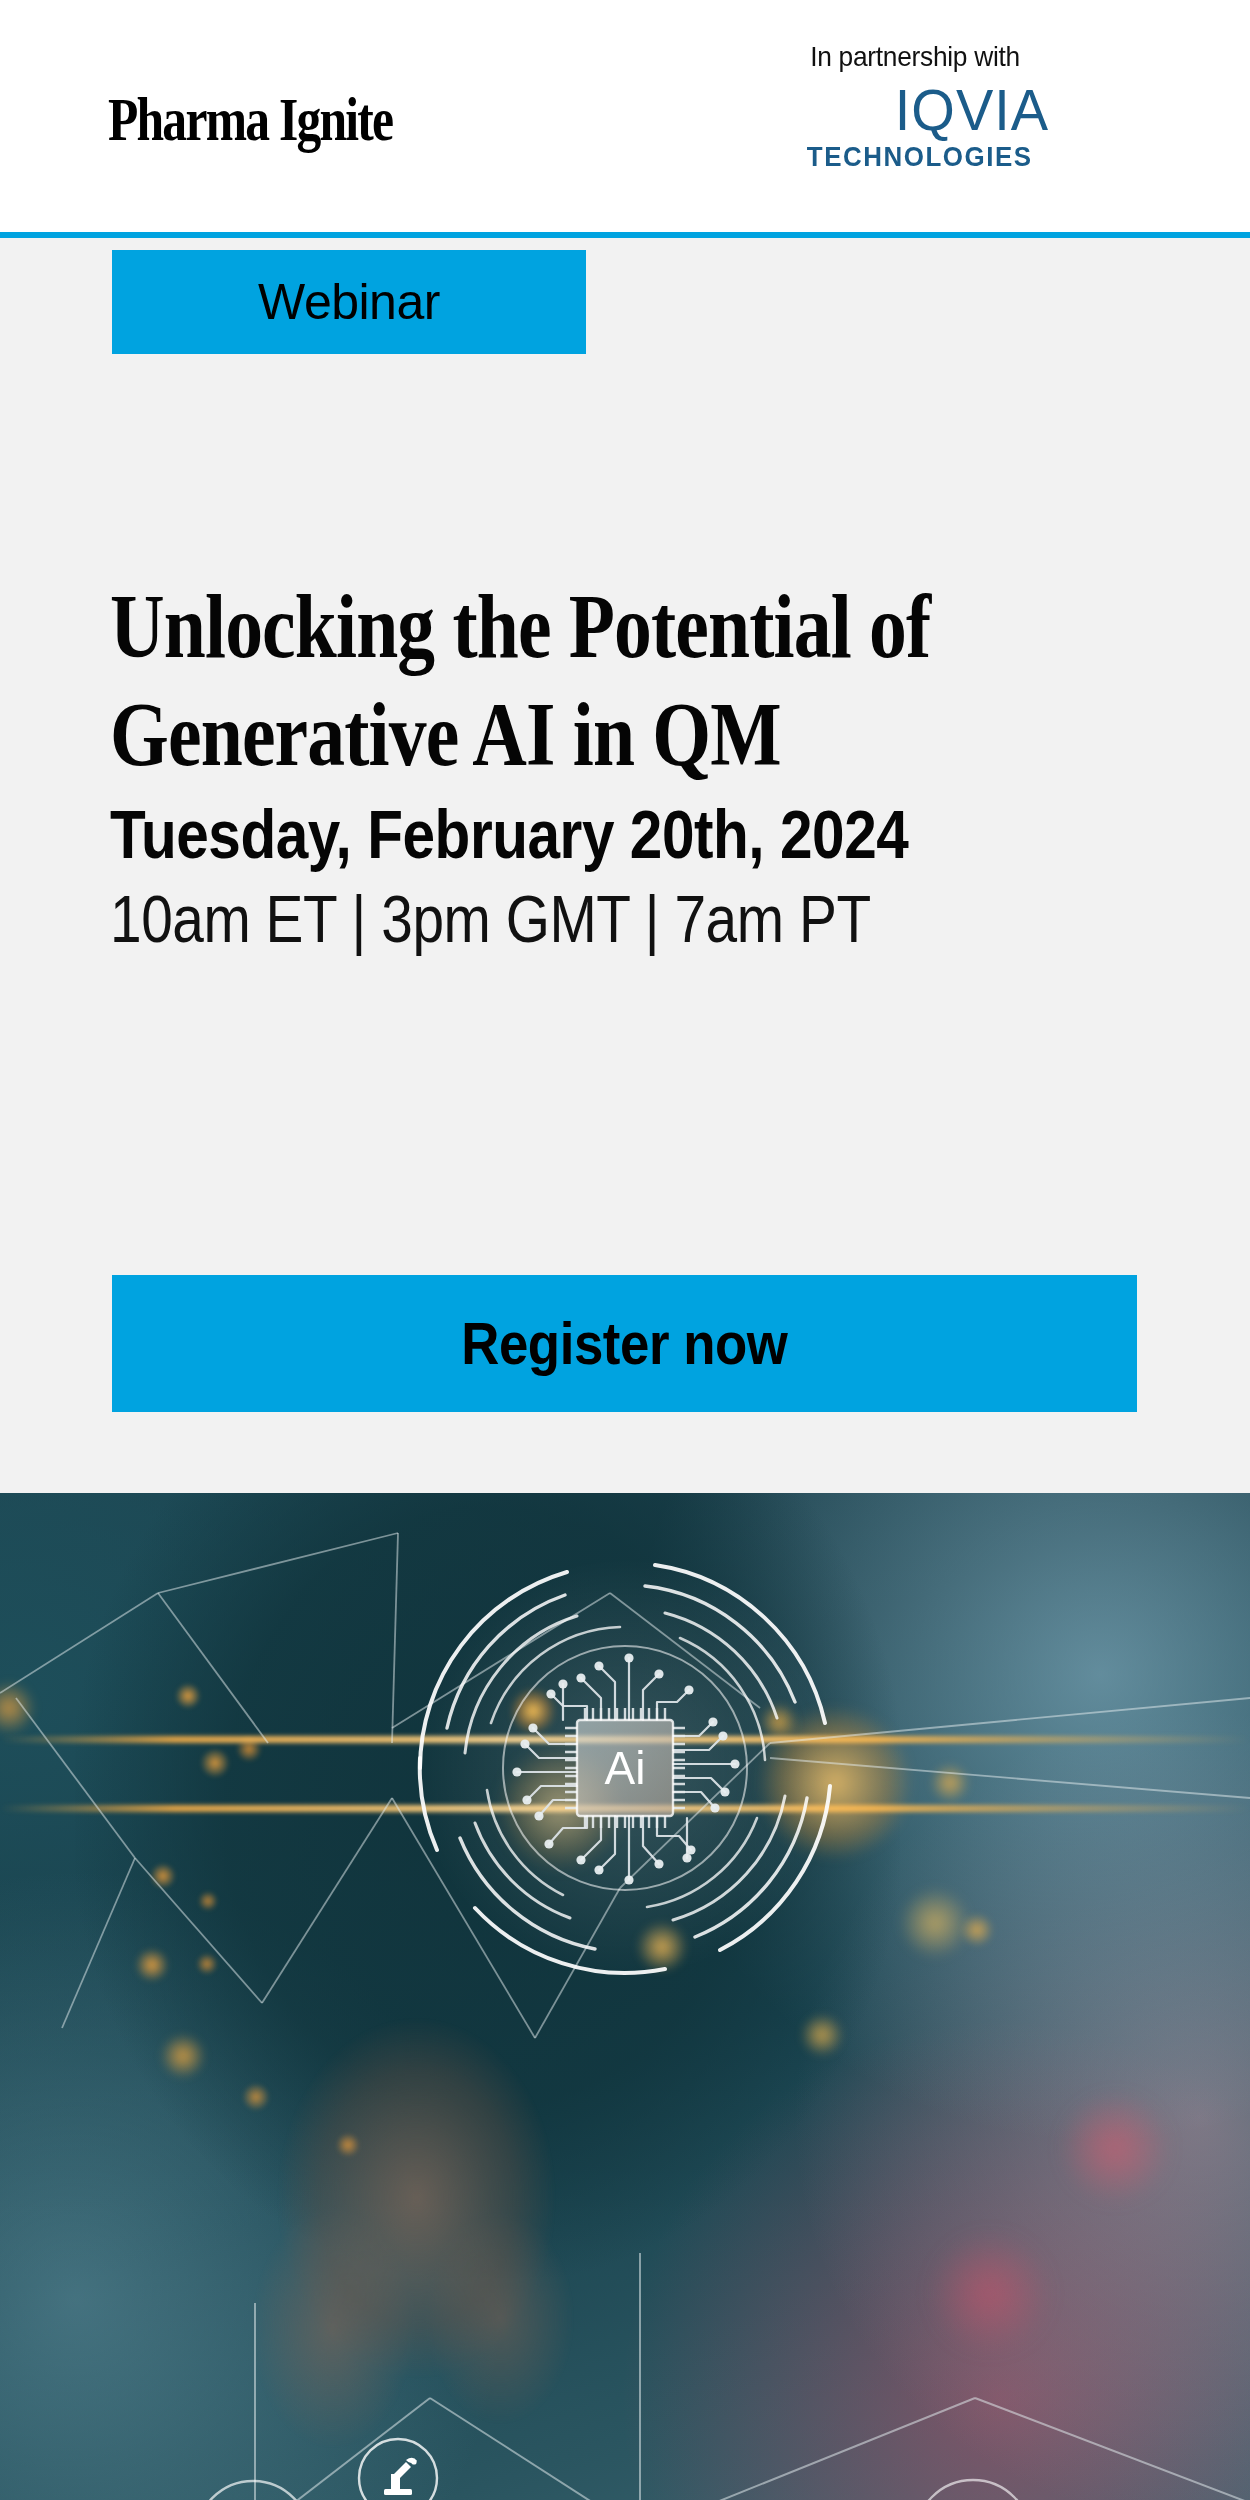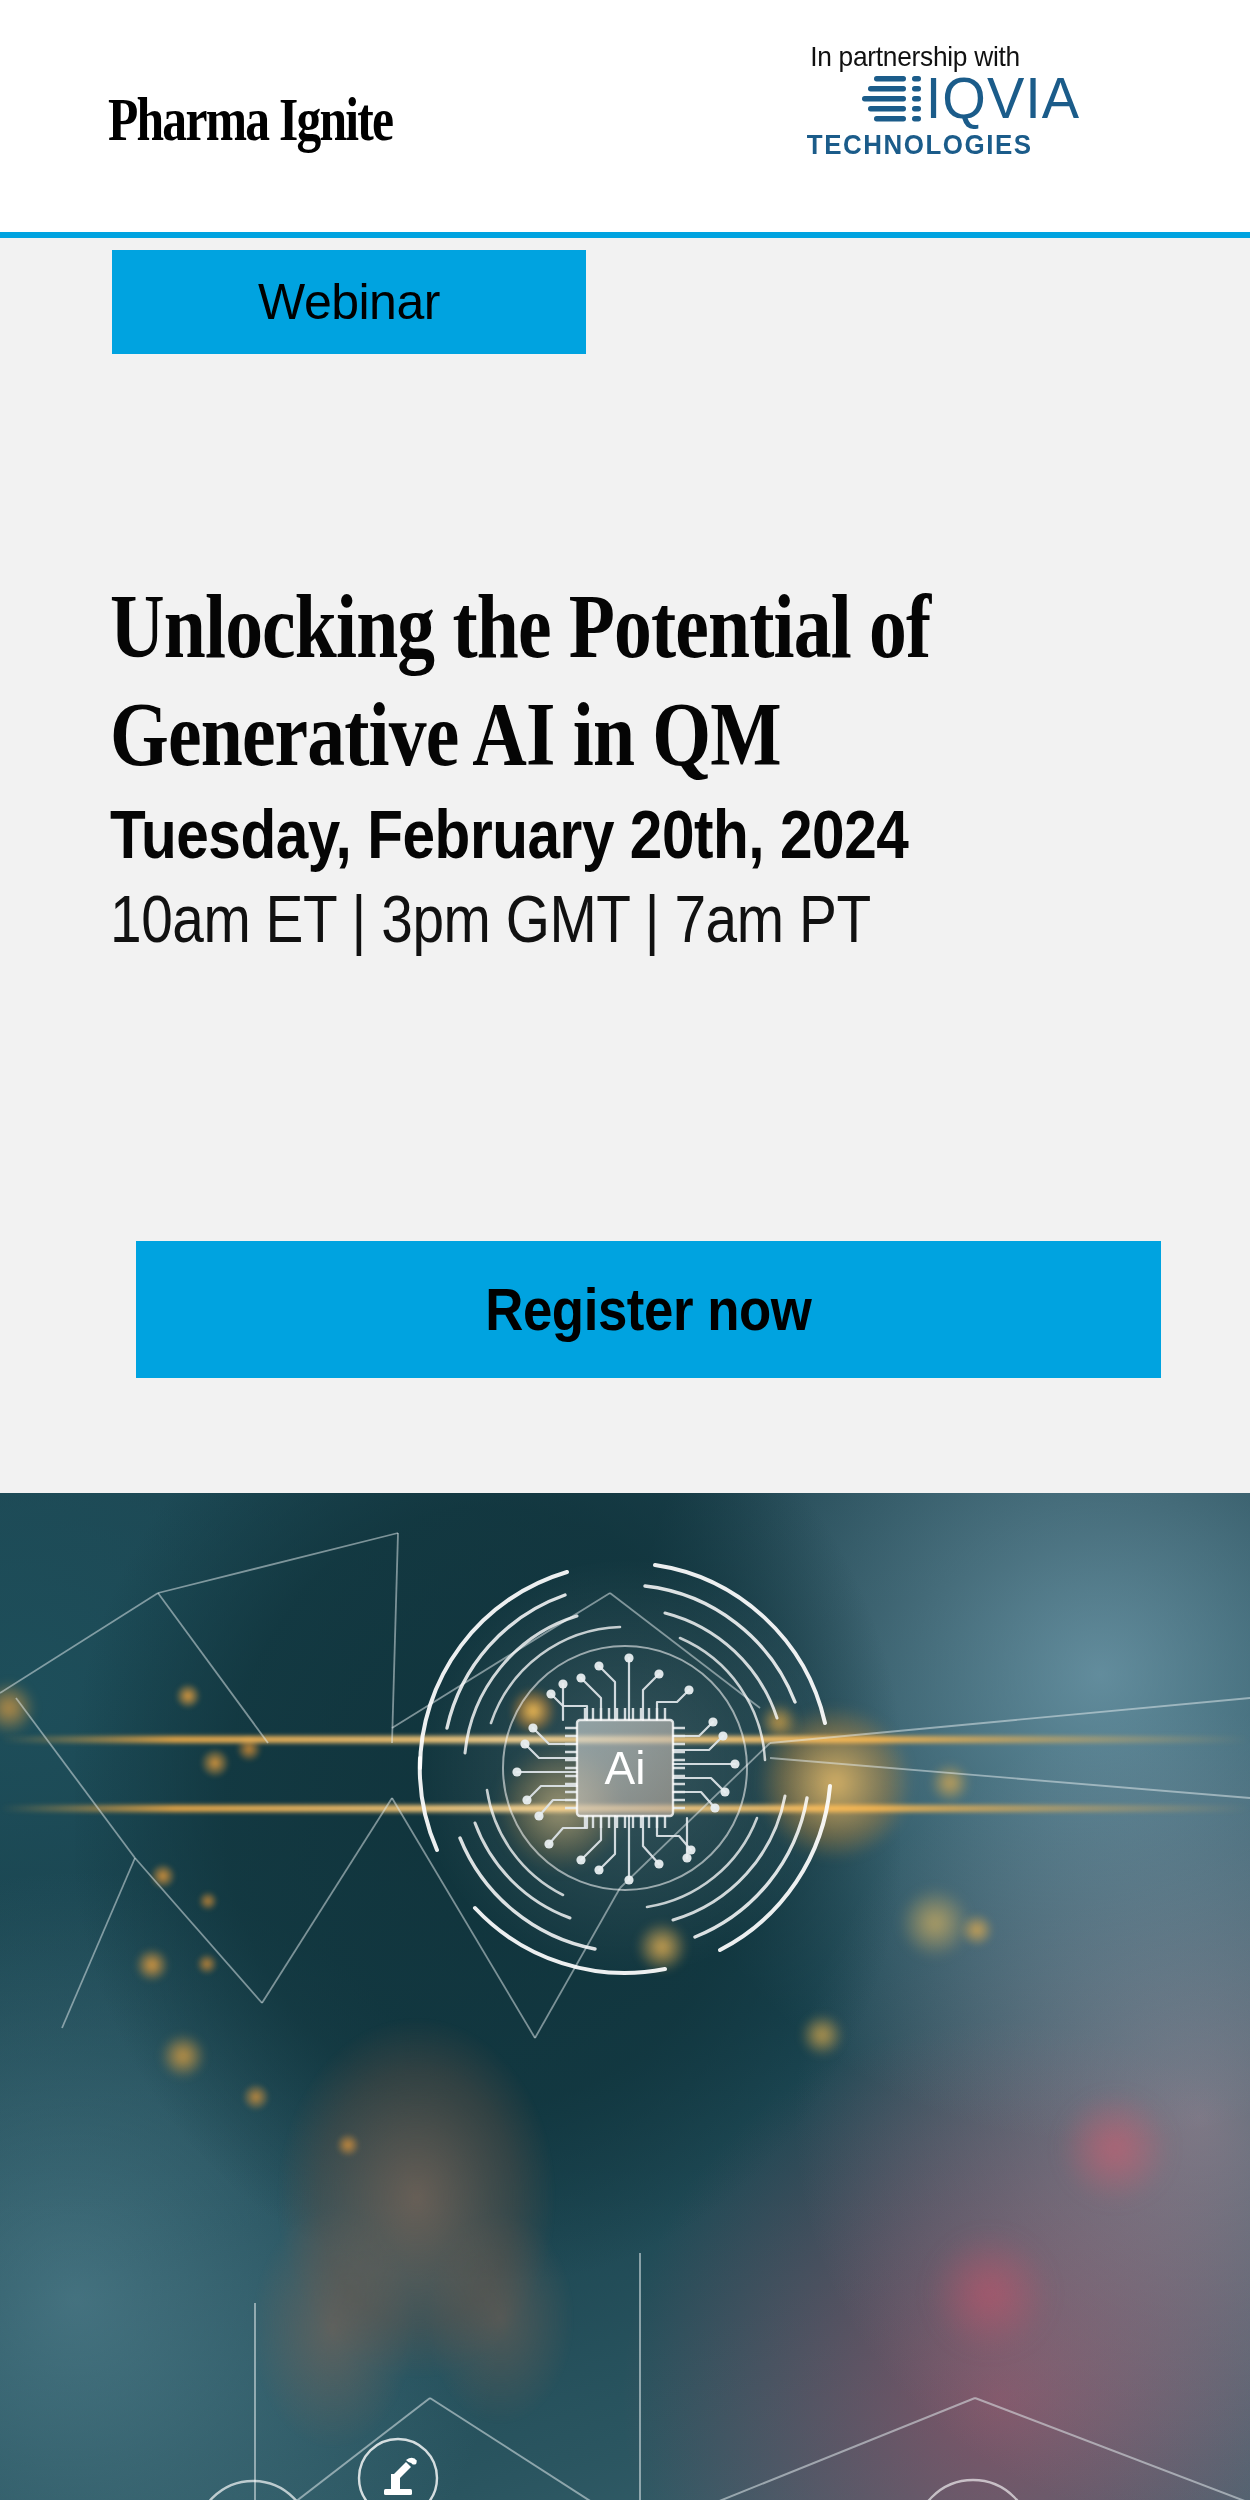"IQVIA" .iqvia-row { flex-direction: none -> column; margin-top: 0 -> 12px }
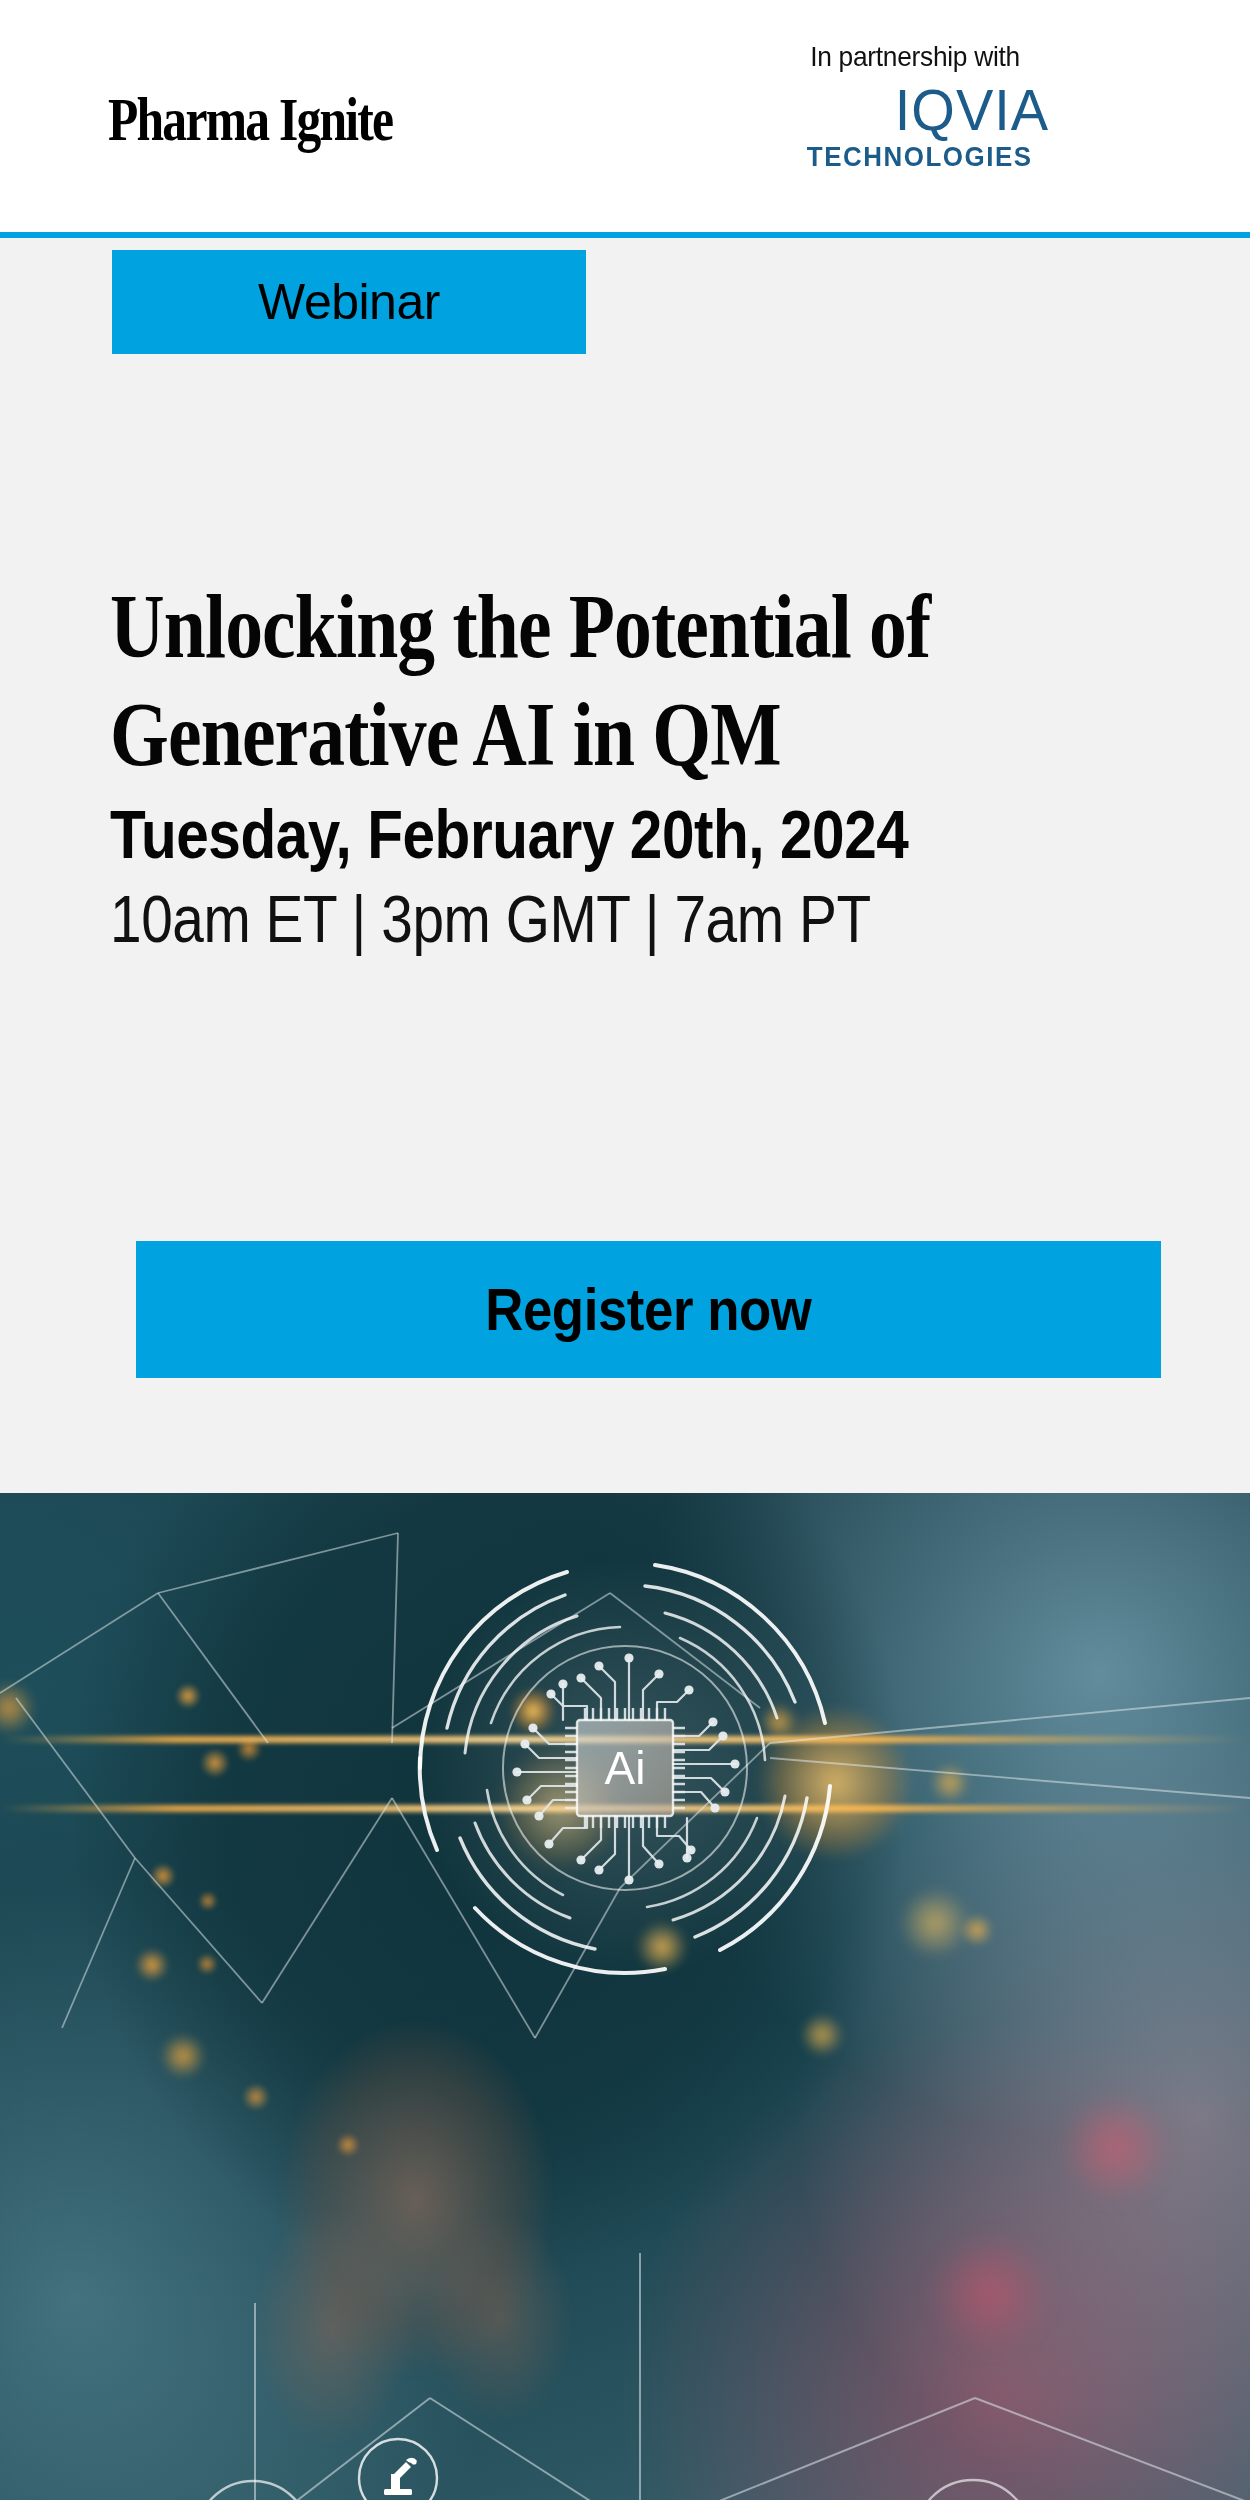"Register now" .cta-button { margin-left: 24px -> none; top: 1003px -> 1037px }
